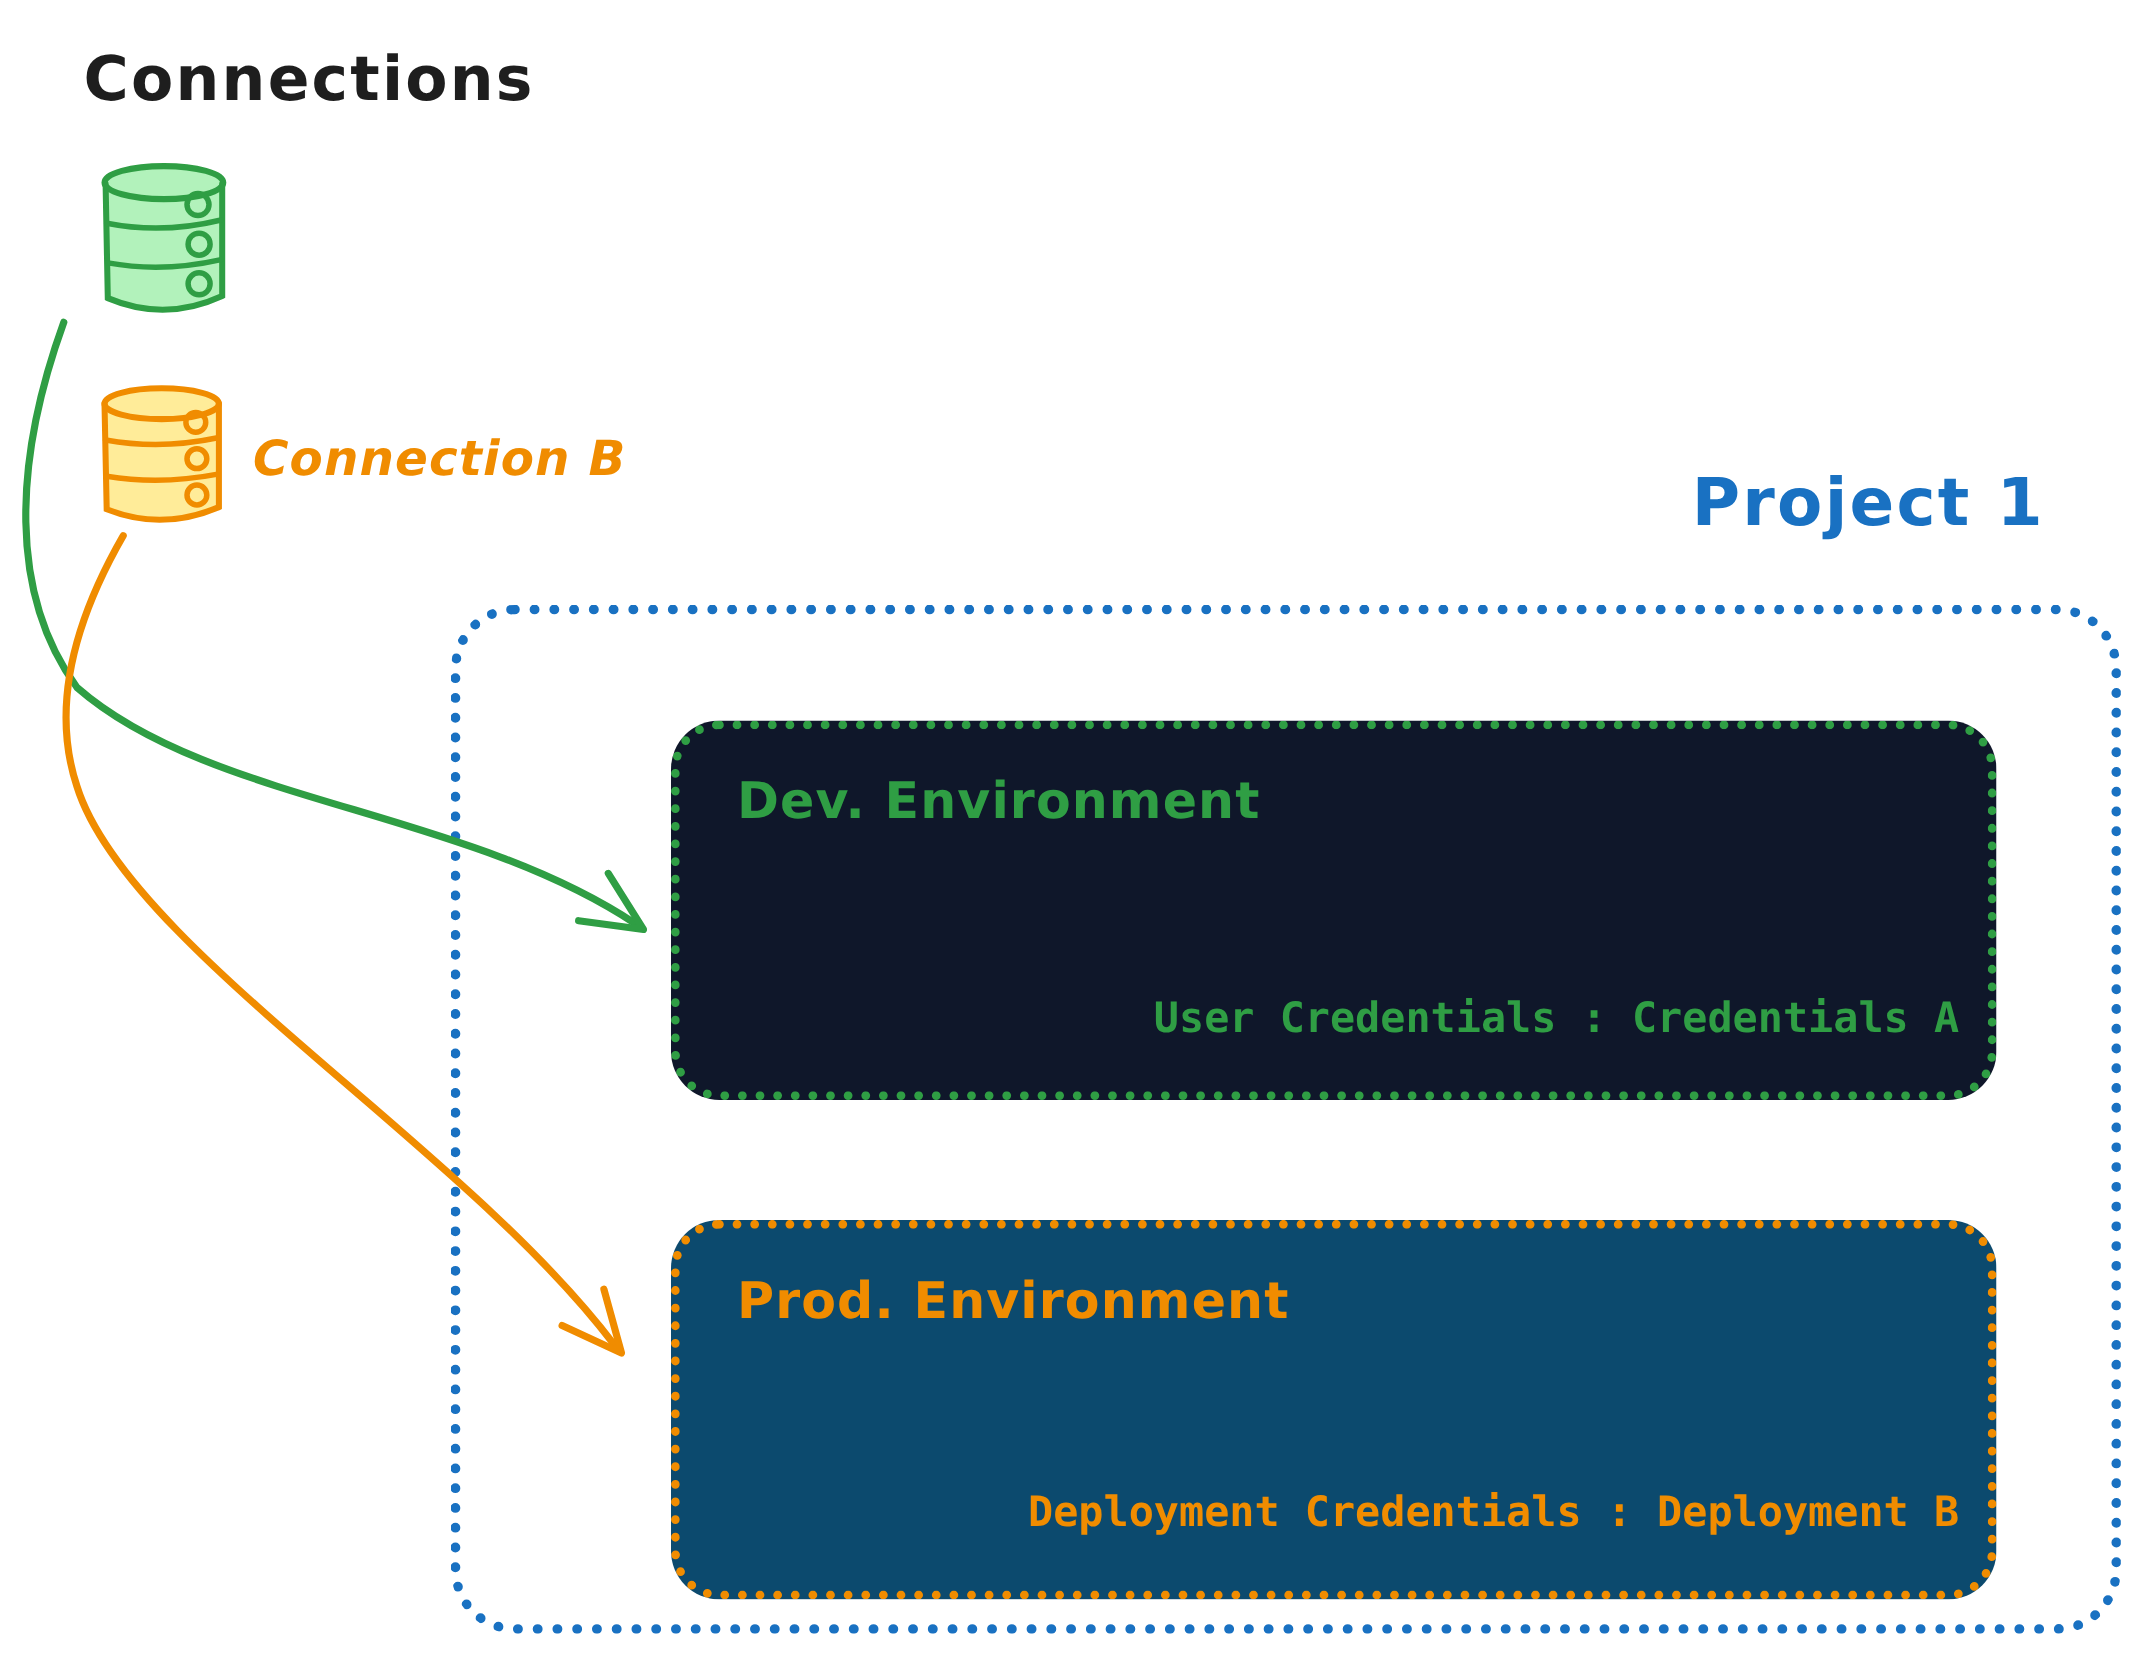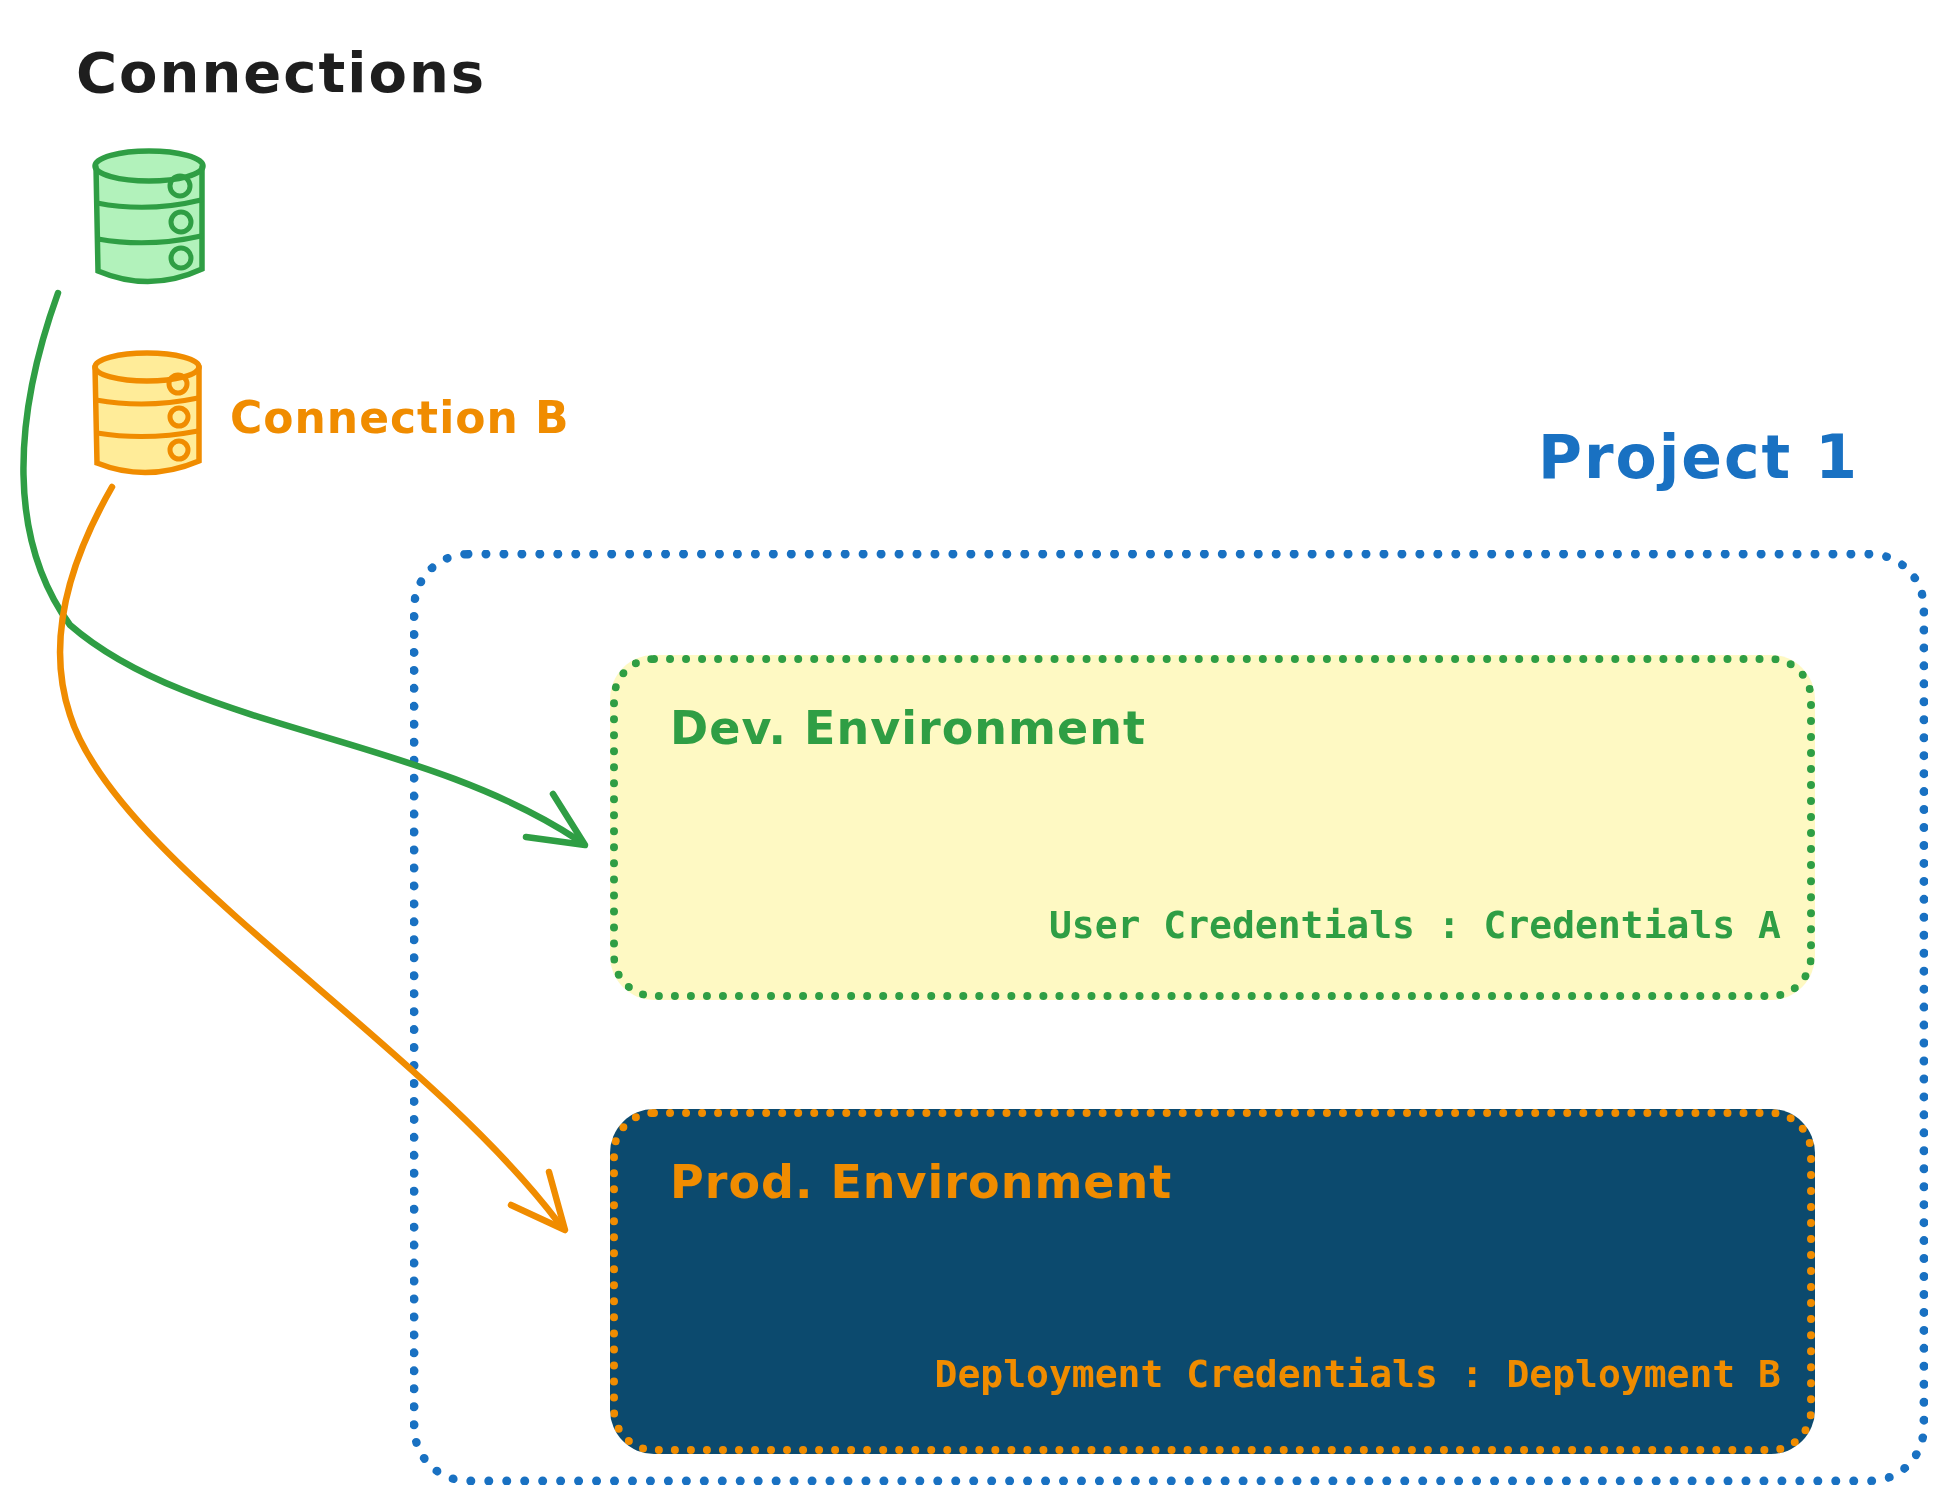"Connection B" .conn-label.b { font-style: none -> italic }
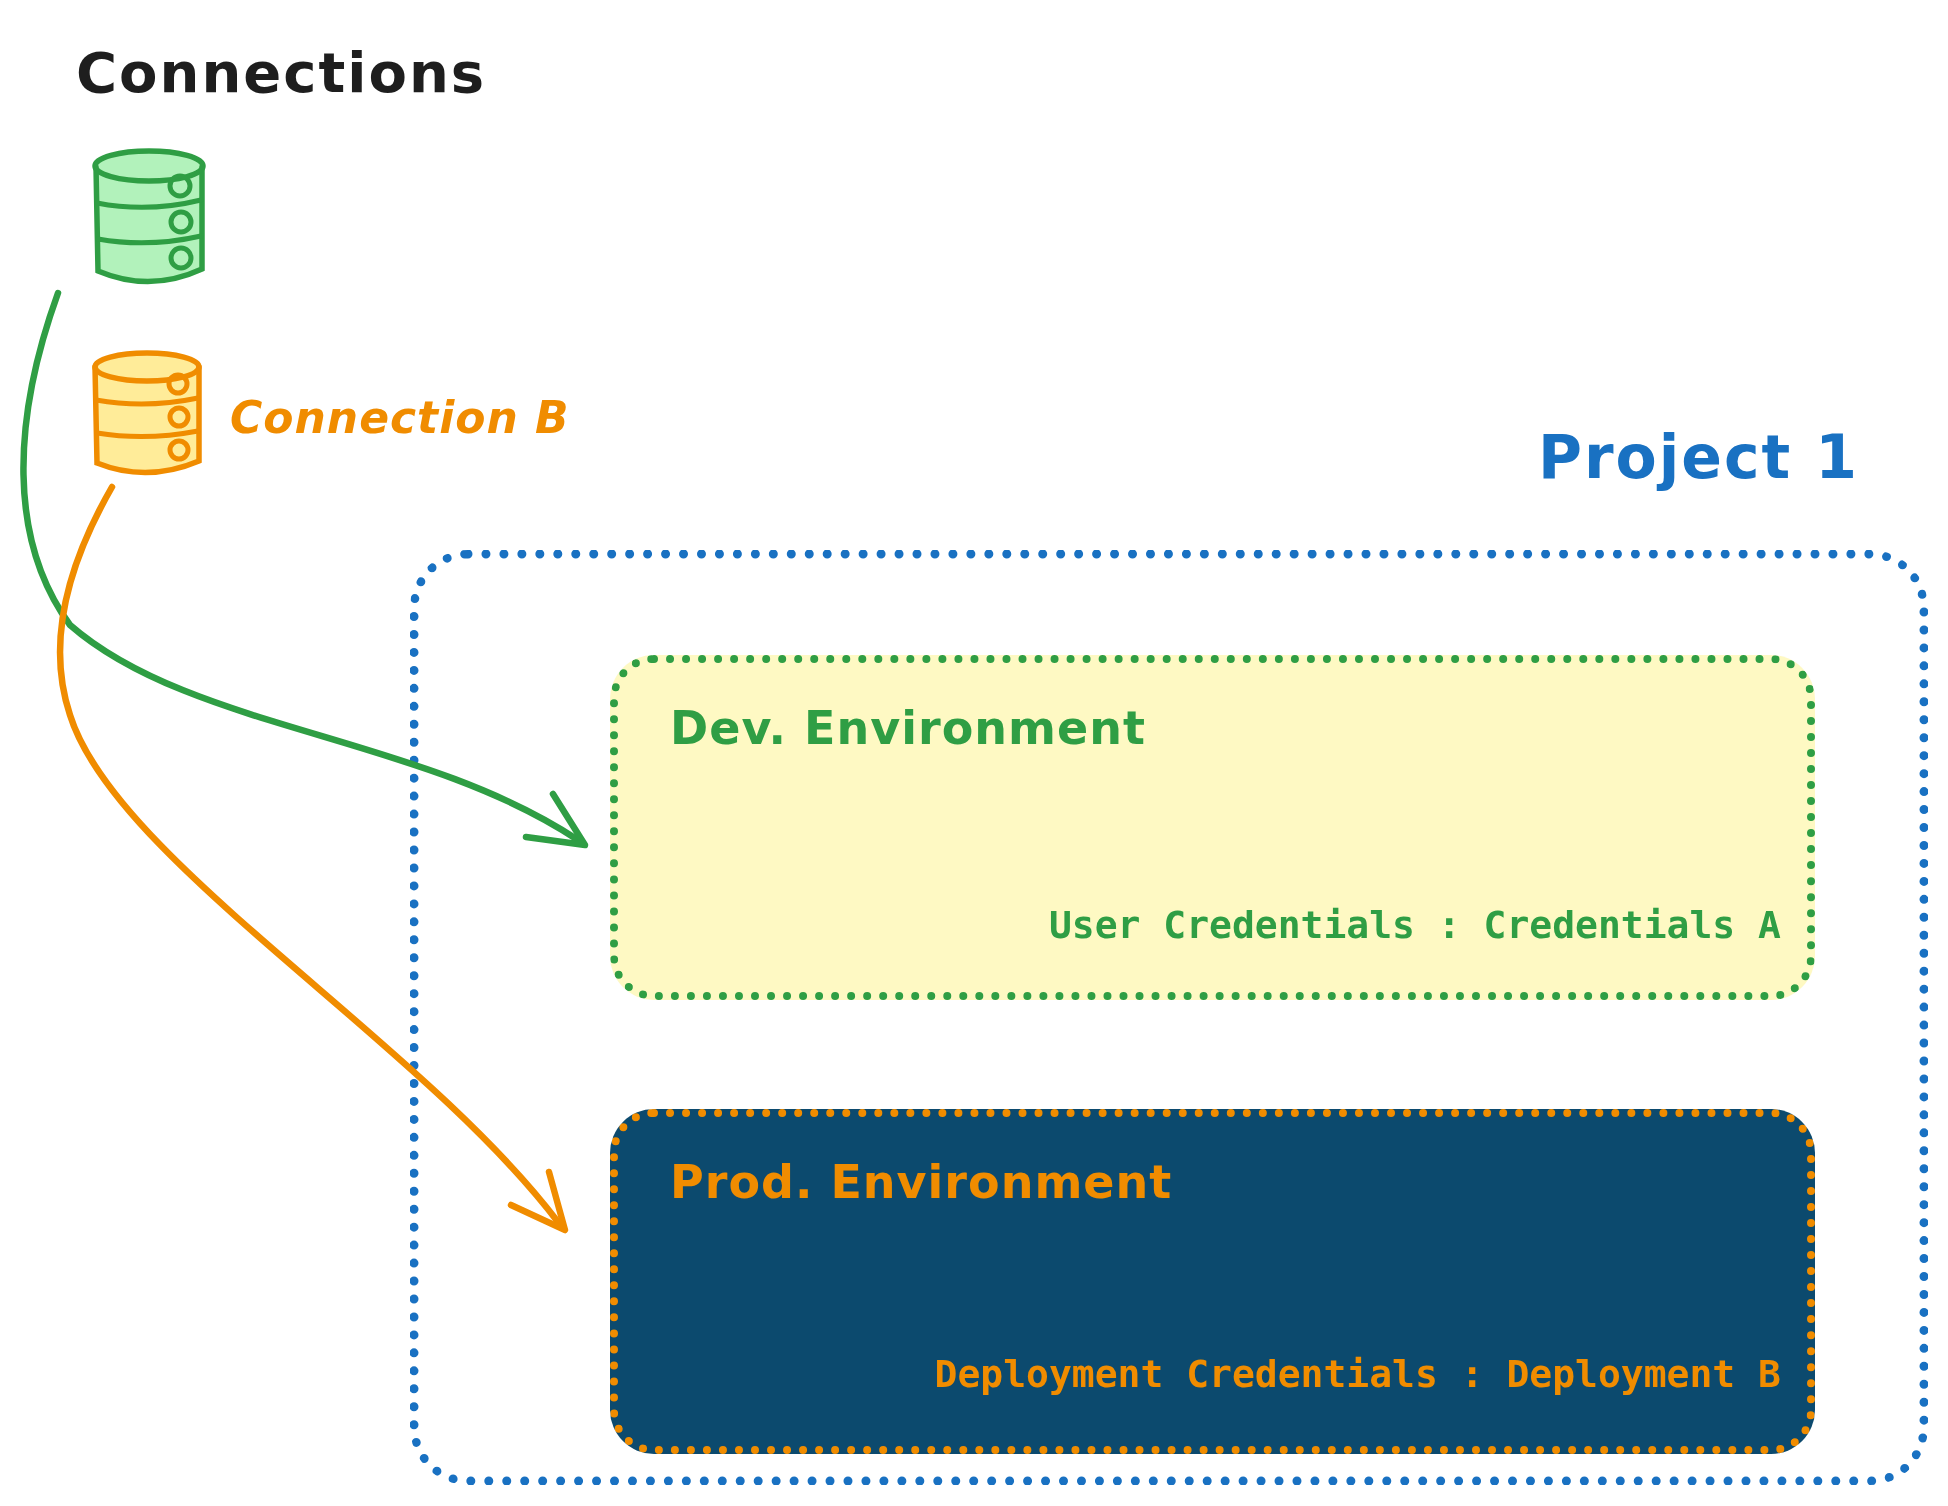"Dev. Environment" .env-box.dev { background: #fef9c3 -> #0f172a }
